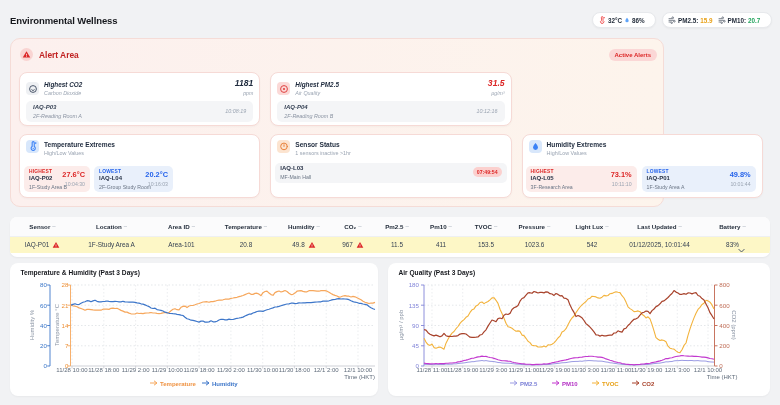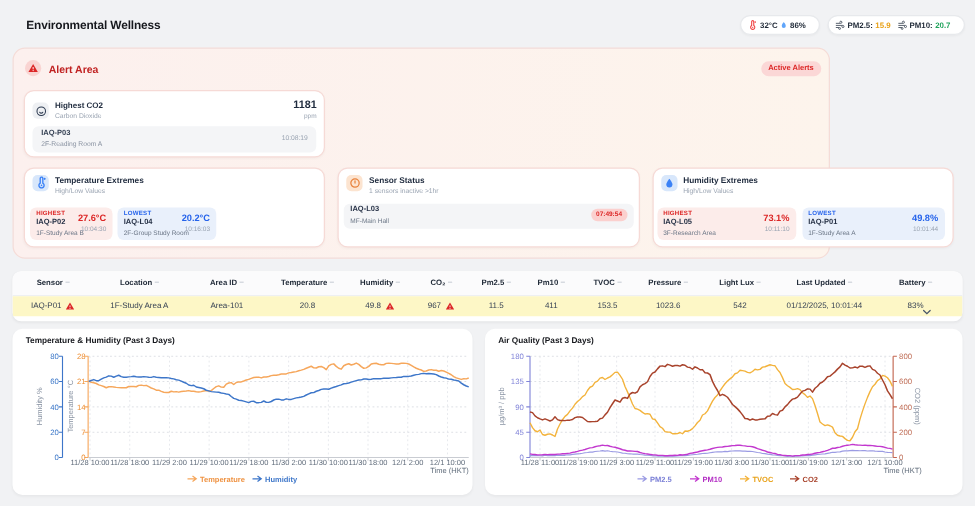"Environmental Wellness" .abs { margin-left: 11px -> none }
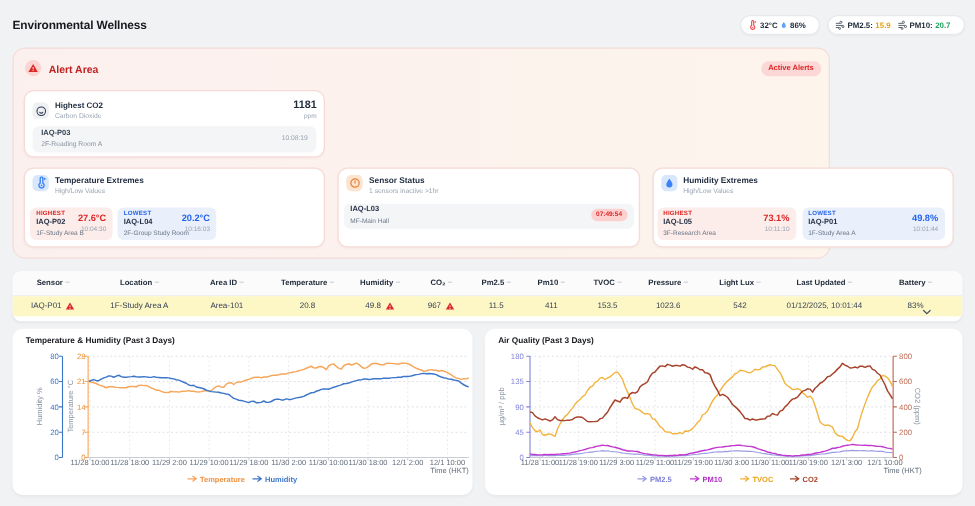"1181" .crow1 { font-style: none -> italic }
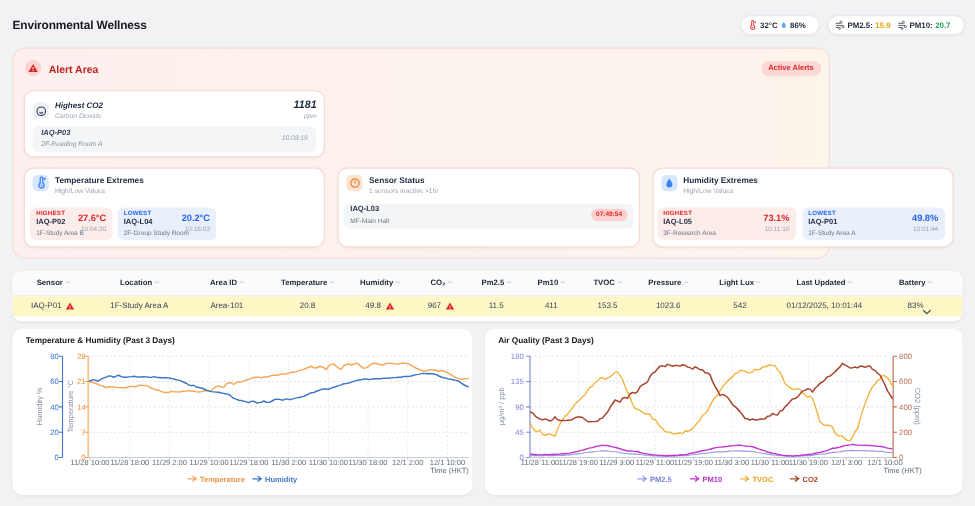"31.5" div.card1 { html: none -> <div> <div> <svg> <circle></circle> <circle></circle> </svg> </div> <div>Highest PM2.5</div> <div>Air Quality</div> <div>31.5</div> <div>µg/m³</div> <div> <div>IAQ-P04</div> <div>2F-Reading Room B</div> <div>10:12:16</div> </div> </div> }
